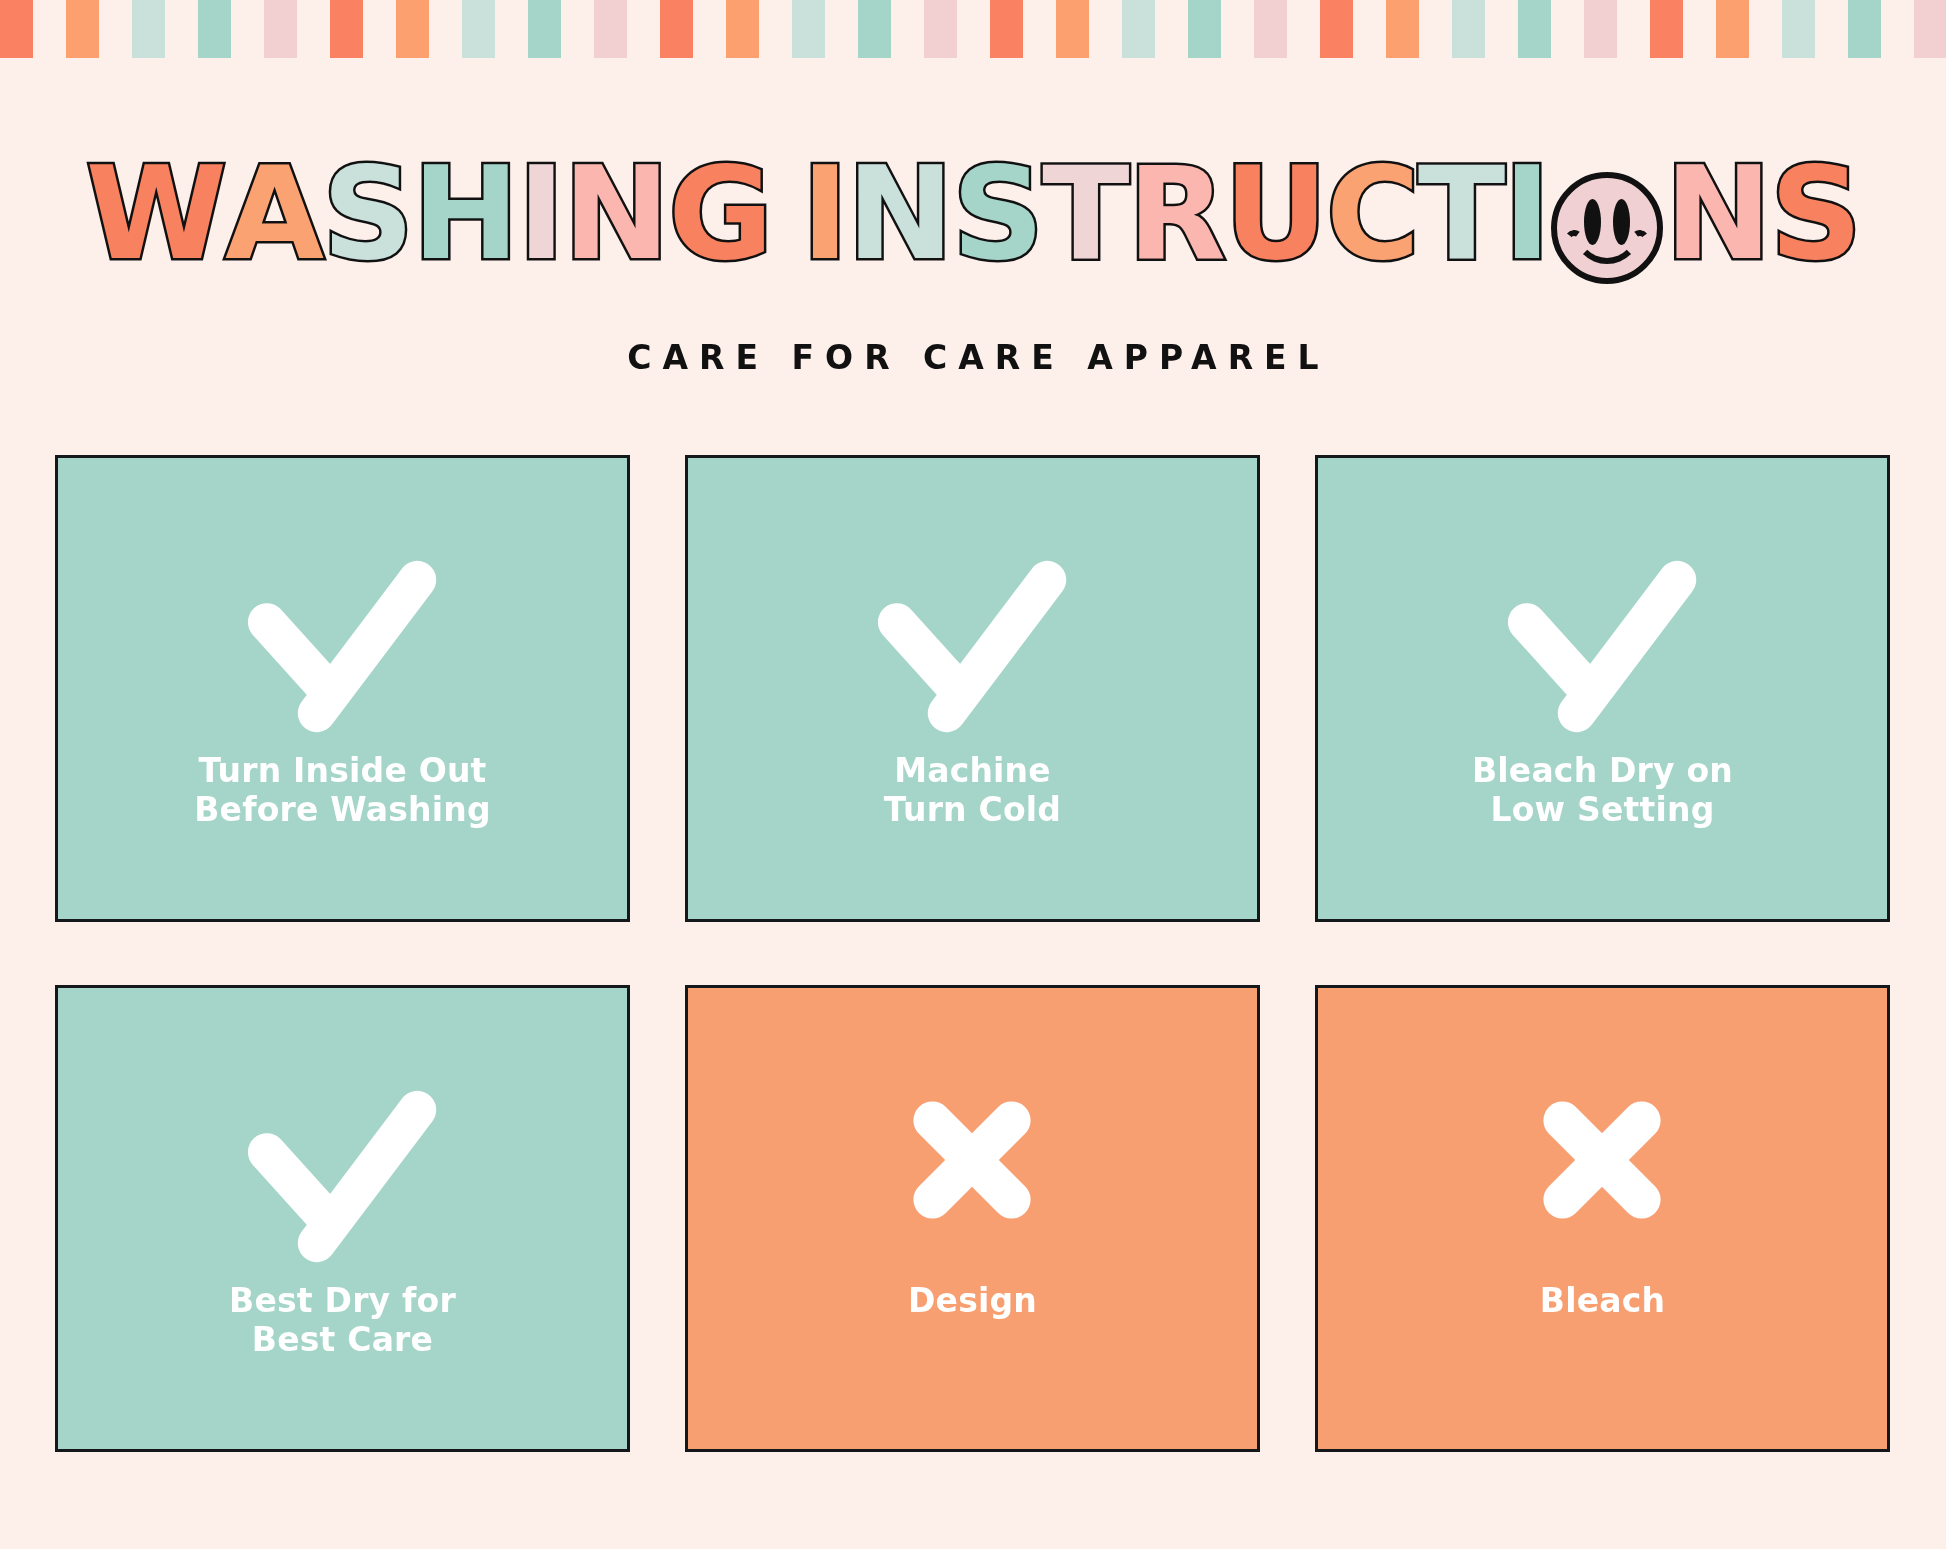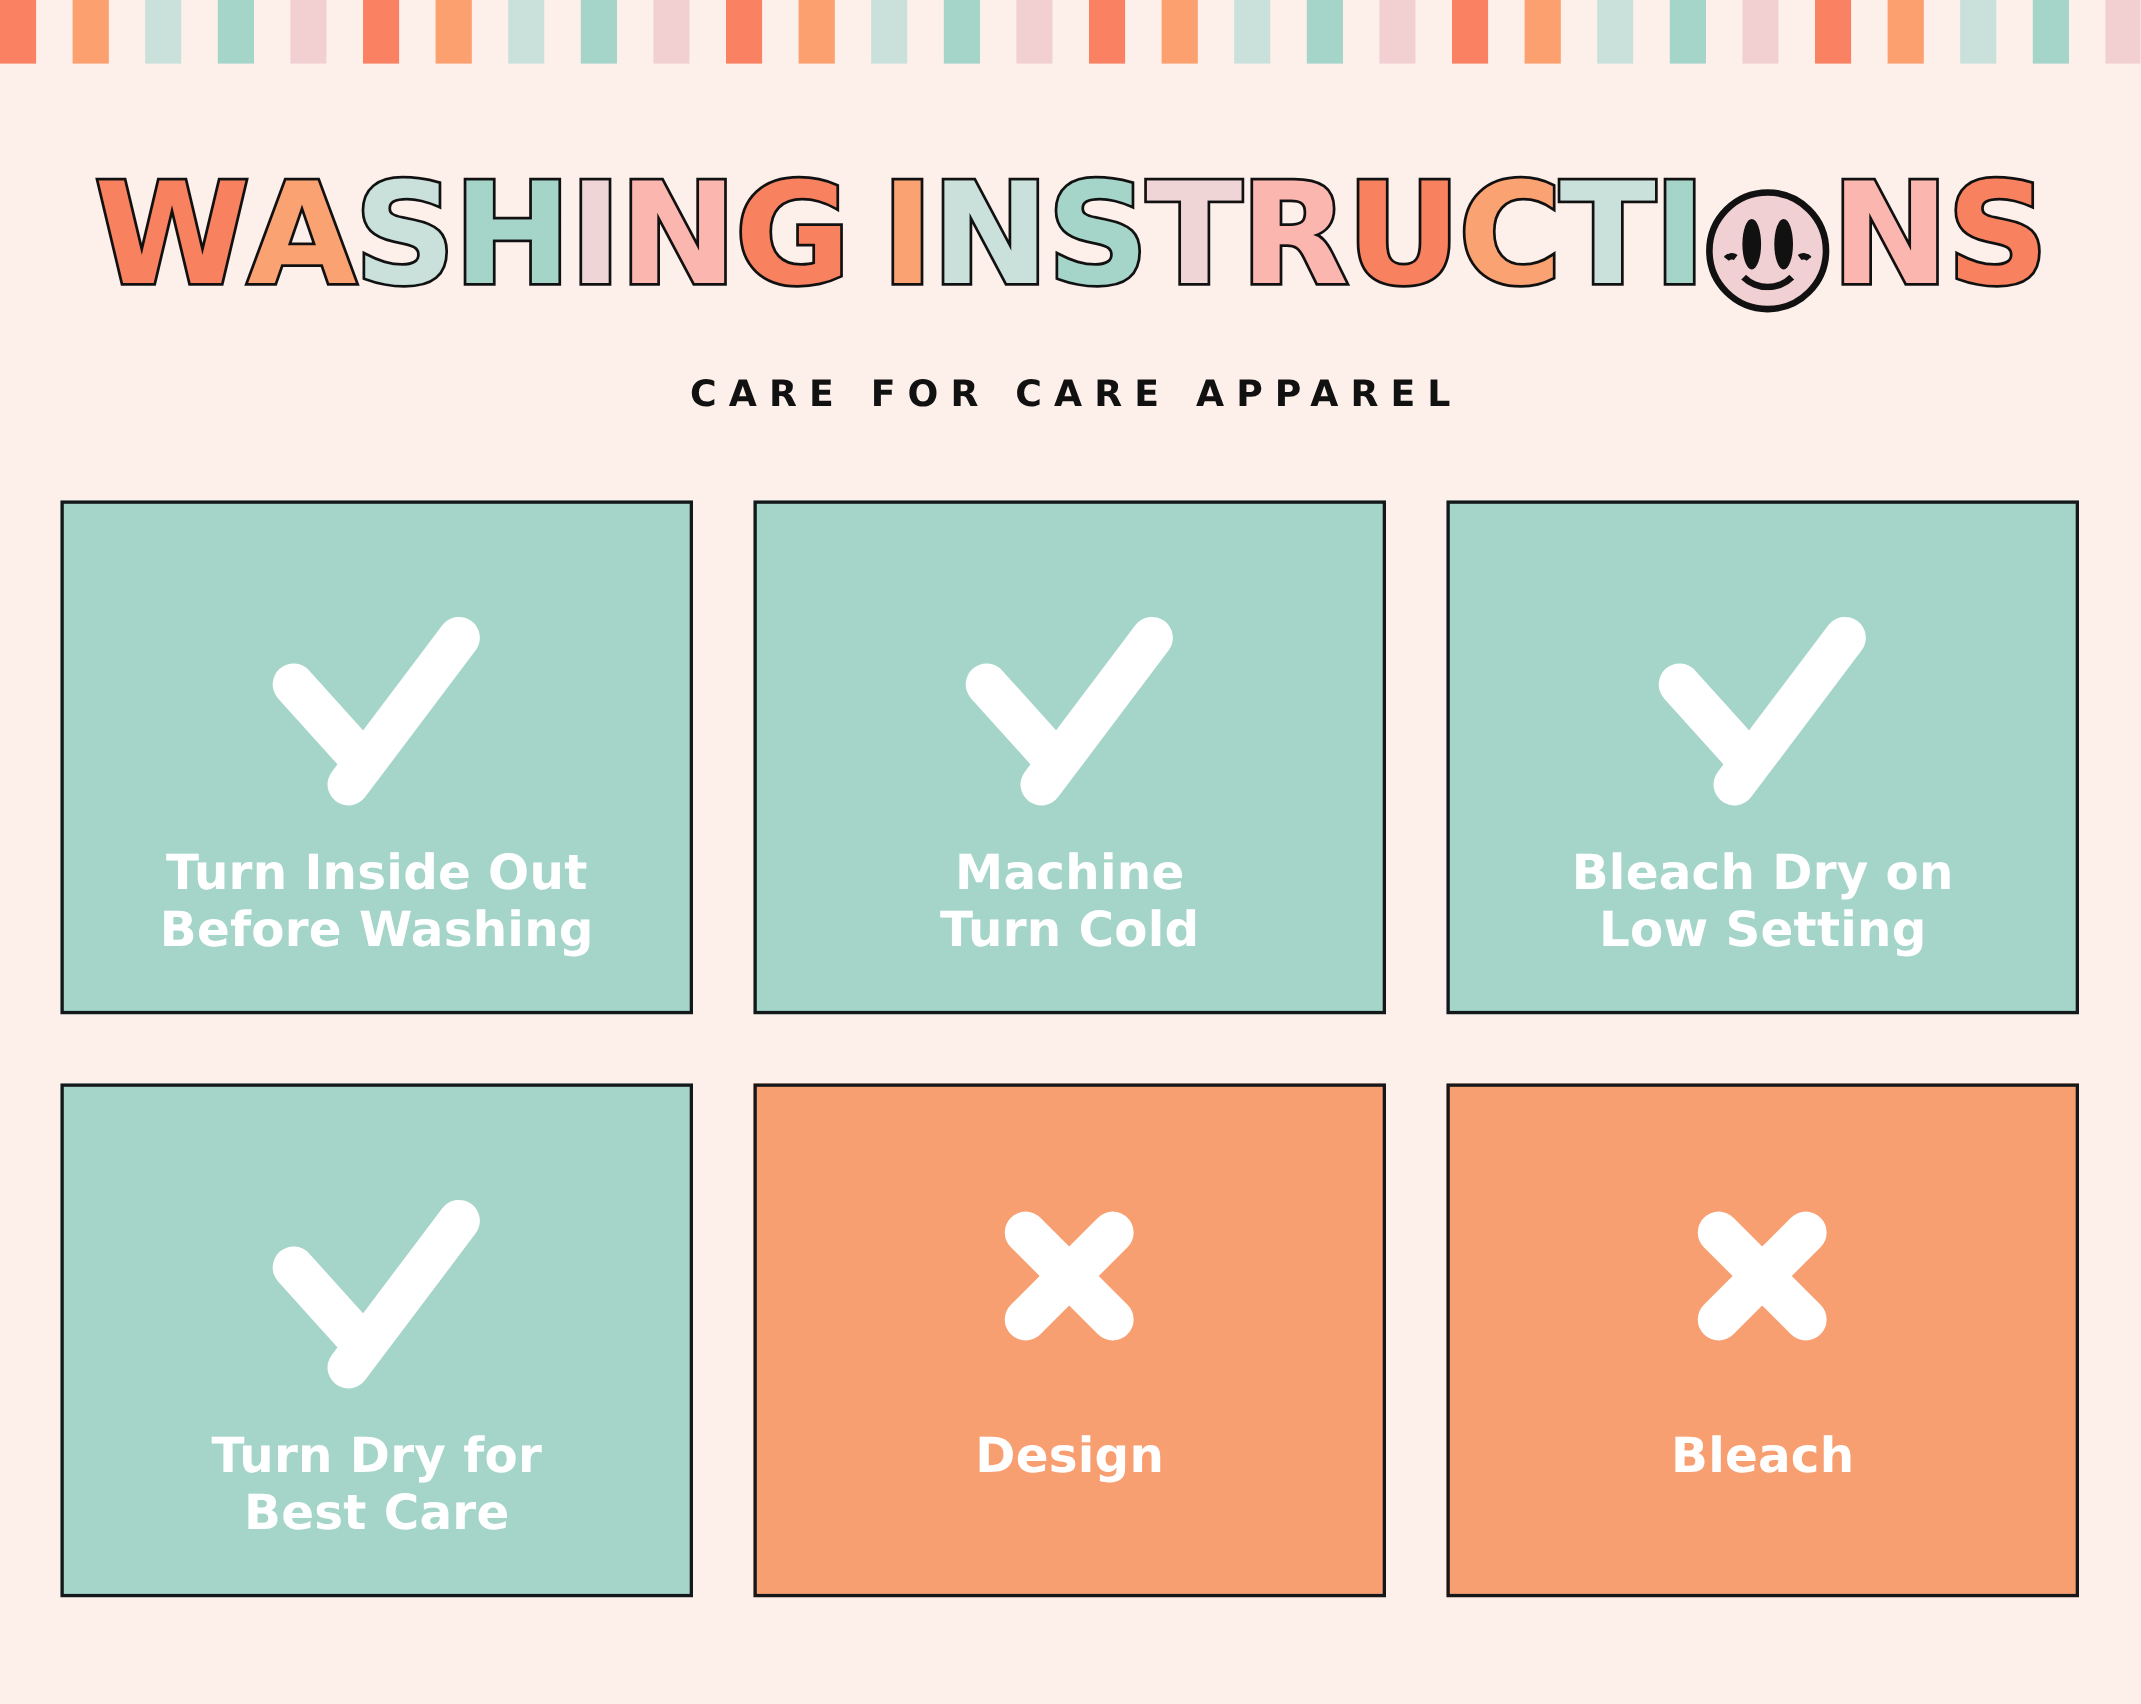"Turn Inside Out" .card-label { font-size: 44px -> 33px; margin-top: 58px -> 42px }
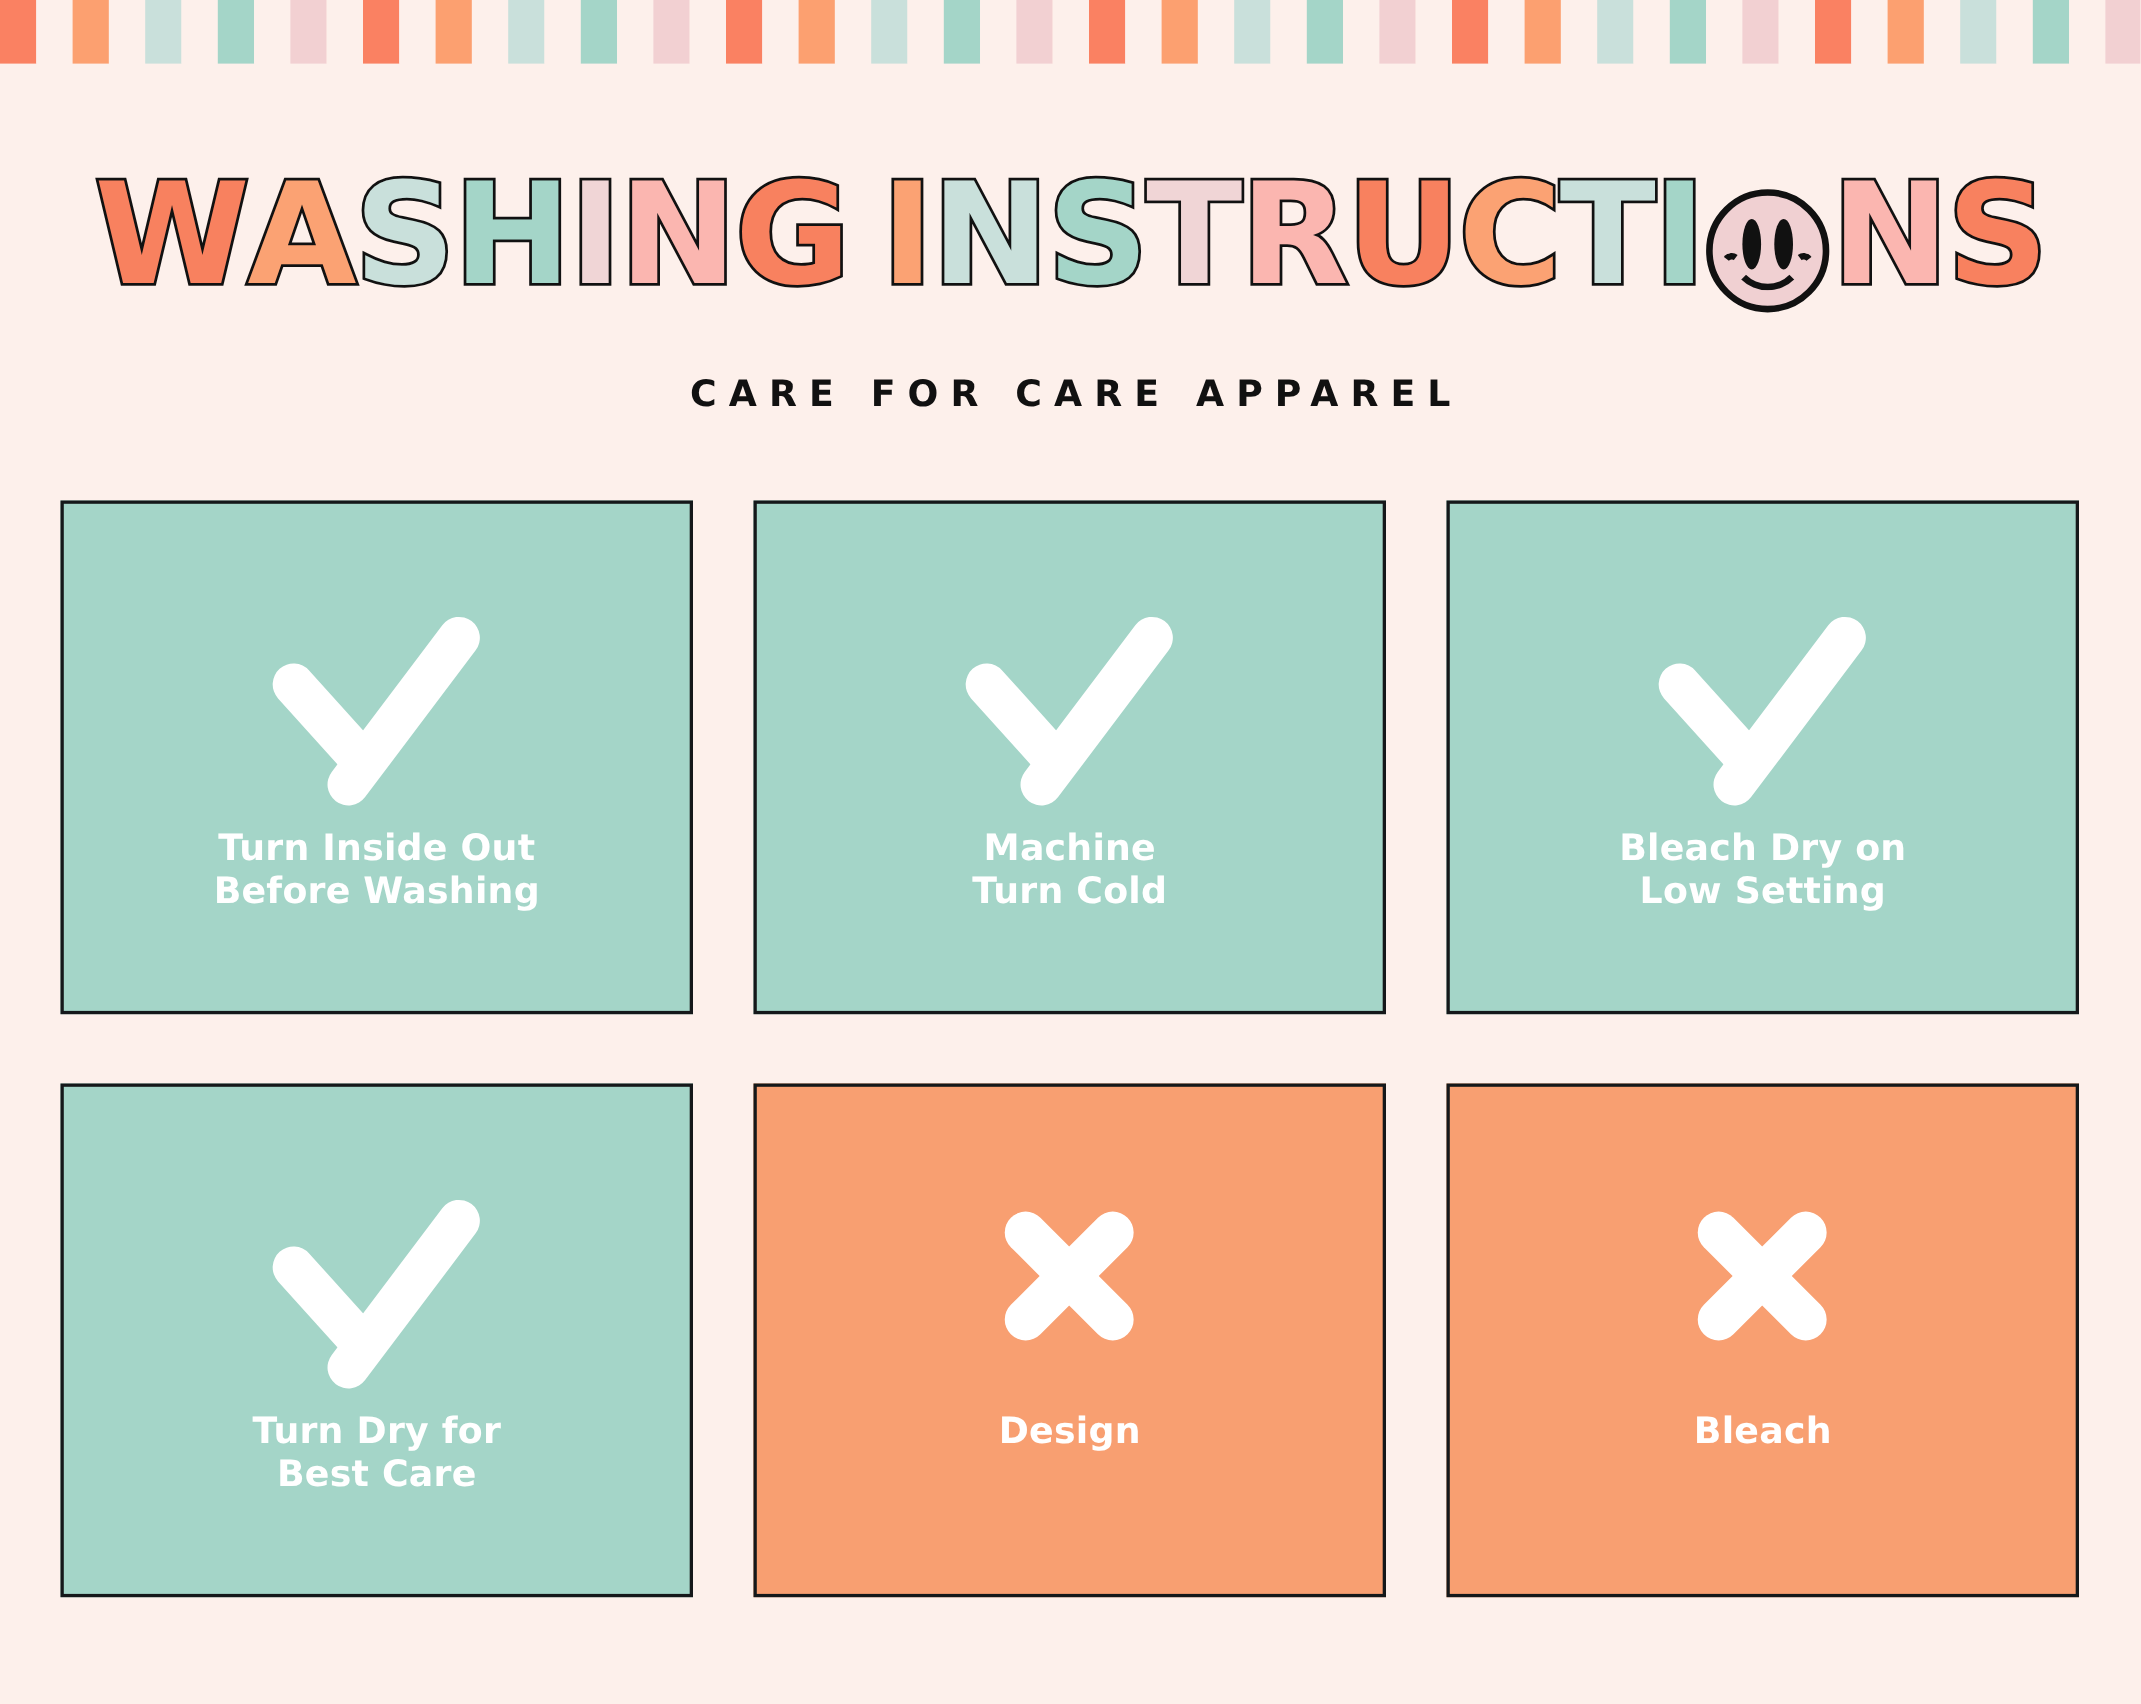"Turn Dry for" span { text: Turn -> Best }
